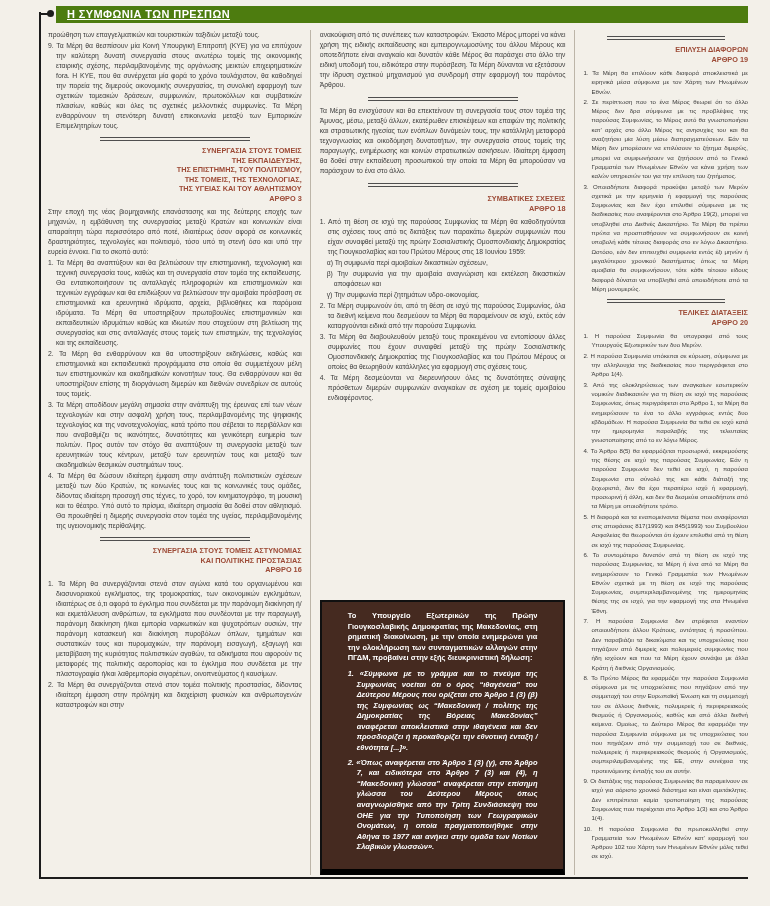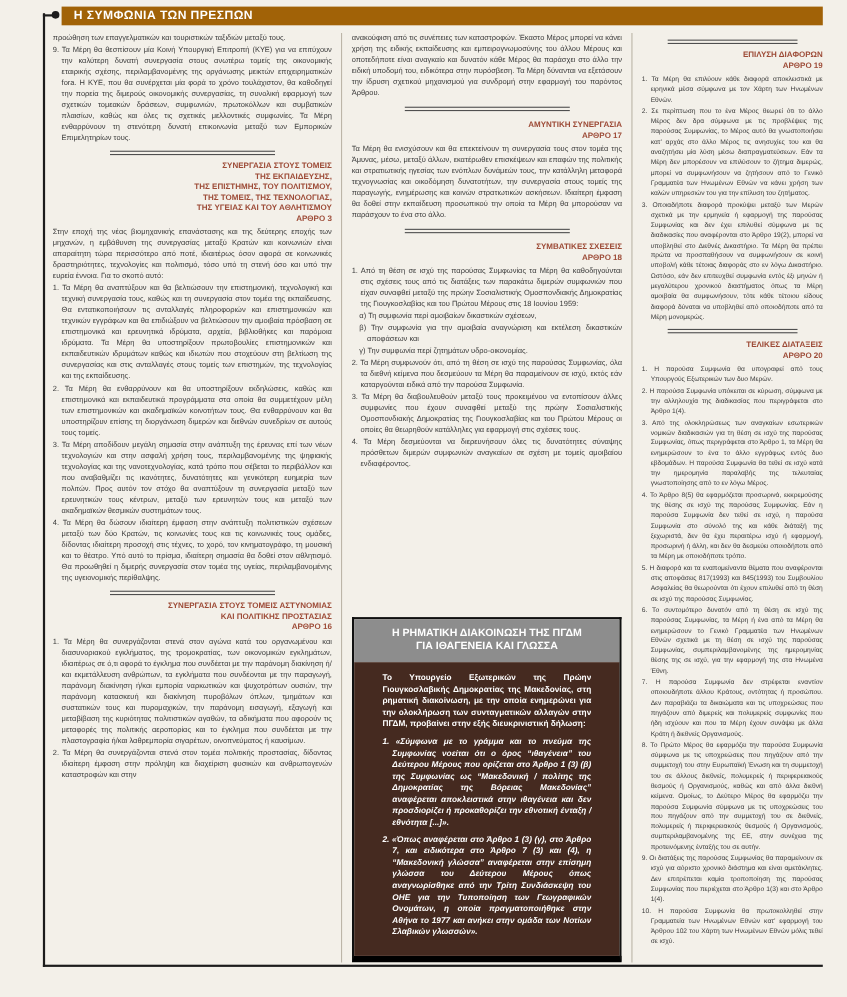"Η ΣΥΜΦΩΝΙΑ ΤΩΝ ΠΡΕΣΠΩΝ" div.titlebar { background: #a16207 -> #4d7c0f; text-decoration: none -> underline }
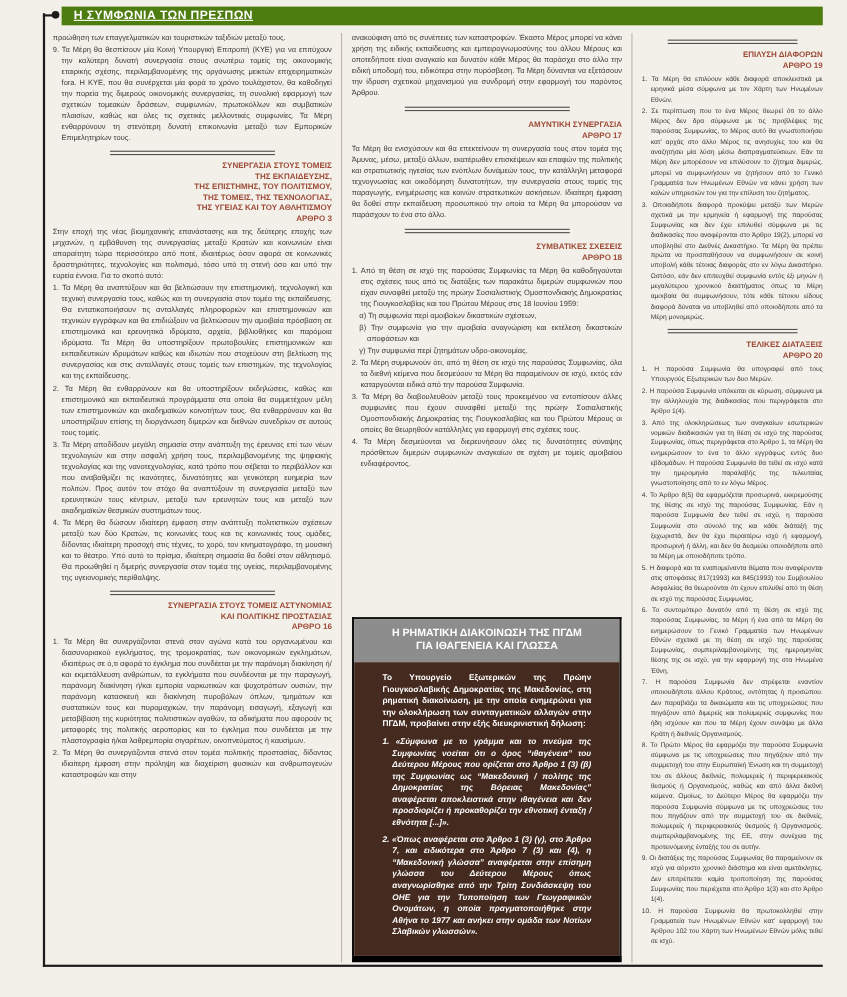"ΑΜΥΝΤΙΚΗ ΣΥΝΕΡΓΑΣΙΑ" div.heading { html: <div> <div>ΑΜΥΝΤΙΚΗ ΣΥΝΕΡΓΑΣΙΑ</div> <div>ΑΡΘΡΟ 17</div> </div> -> none }
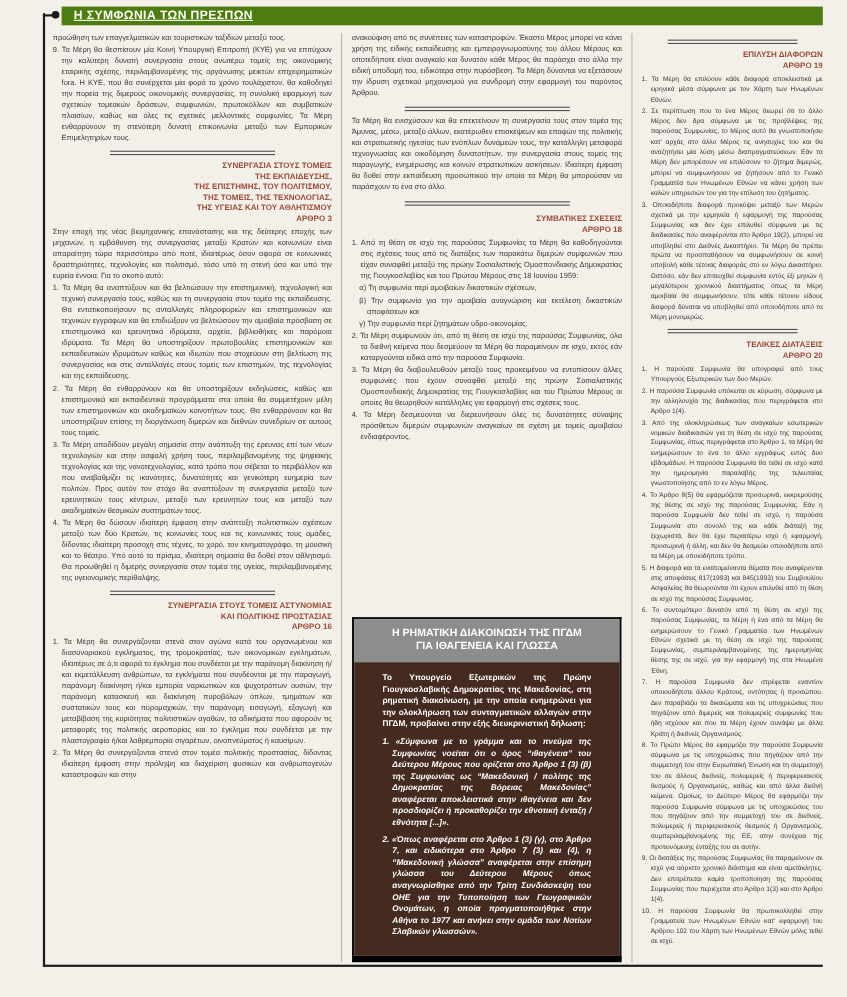"Η ΡΗΜΑΤΙΚΗ ΔΙΑΚΟΙΝΩΣΗ ΤΗΣ ΠΓΔΜ" div.vbox-title { html: <div> <div>Η ΡΗΜΑΤΙΚΗ ΔΙΑΚΟΙΝΩΣΗ ΤΗΣ ΠΓΔΜ</div> <div>ΓΙΑ ΙΘΑΓΕΝΕΙΑ ΚΑΙ ΓΛΩΣΣΑ</div> </div> -> none }
